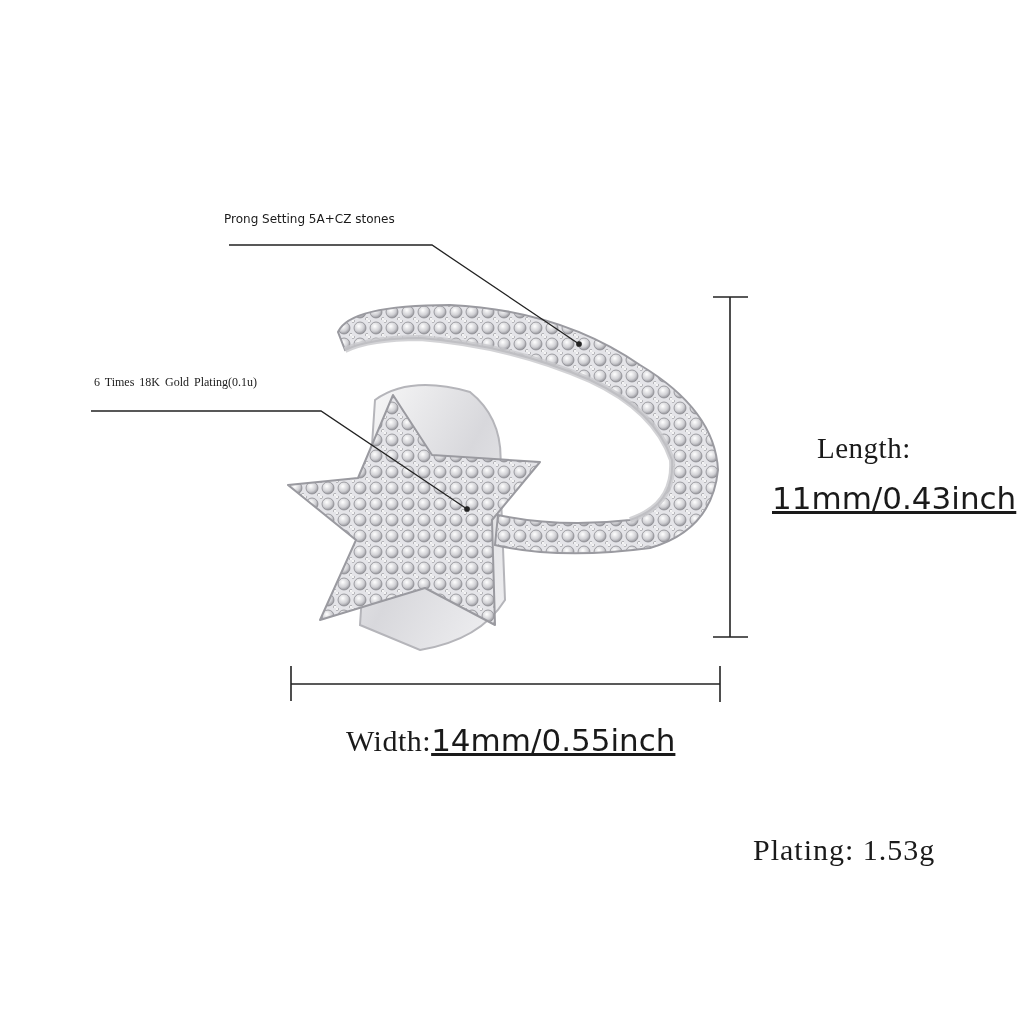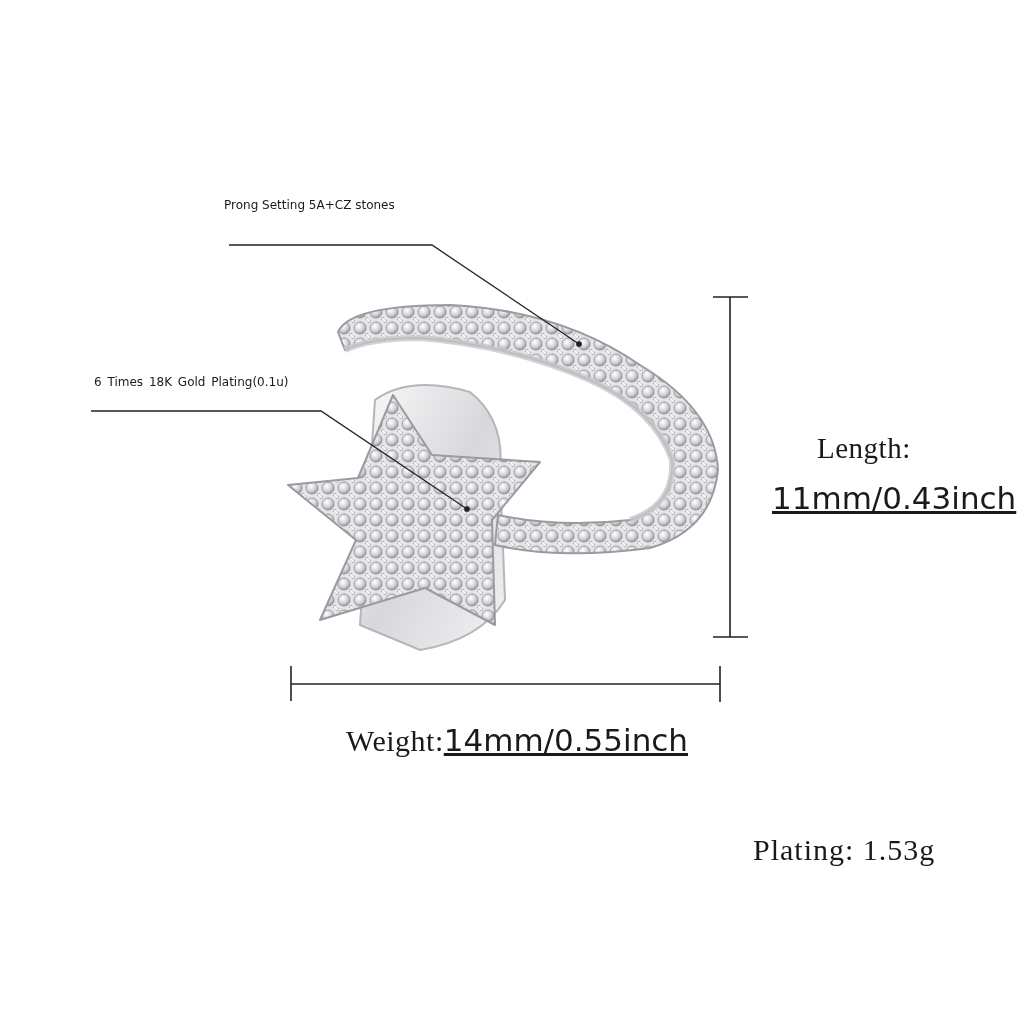"Prong Setting 5A+CZ stones" div.abs { top: 198px -> 212px }
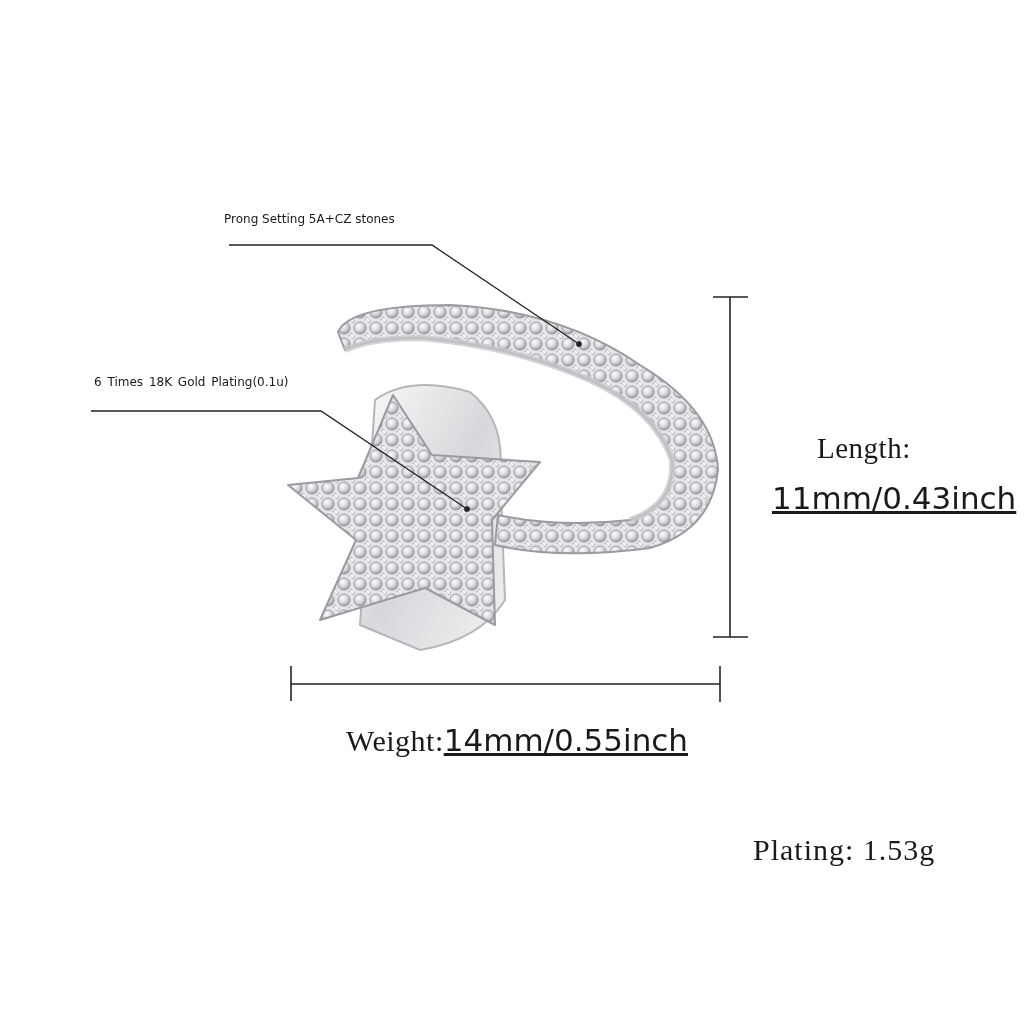"6 Times 18K Gold Plating(0.1u)" div.abs { font-family: none -> Liberation Serif, serif }
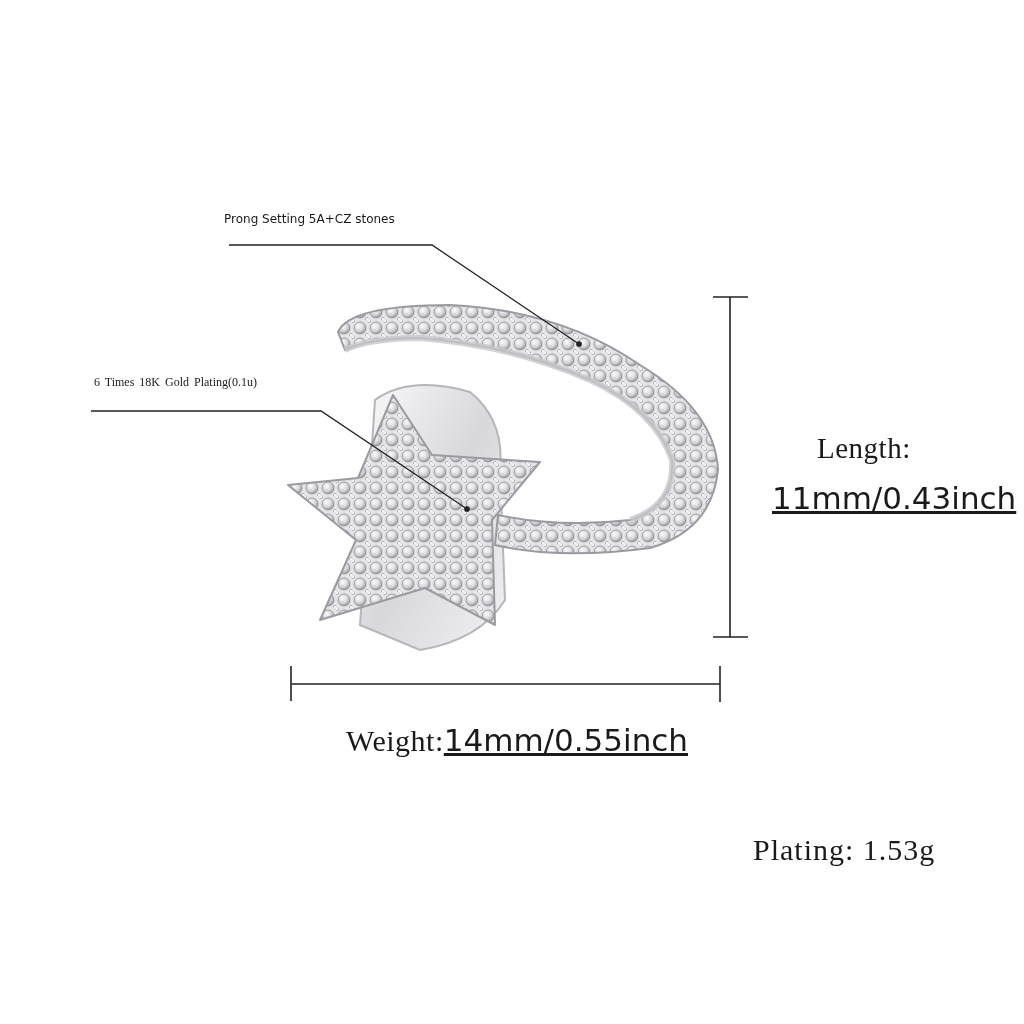"Weight:" span.serif { text: Weight -> Width }
